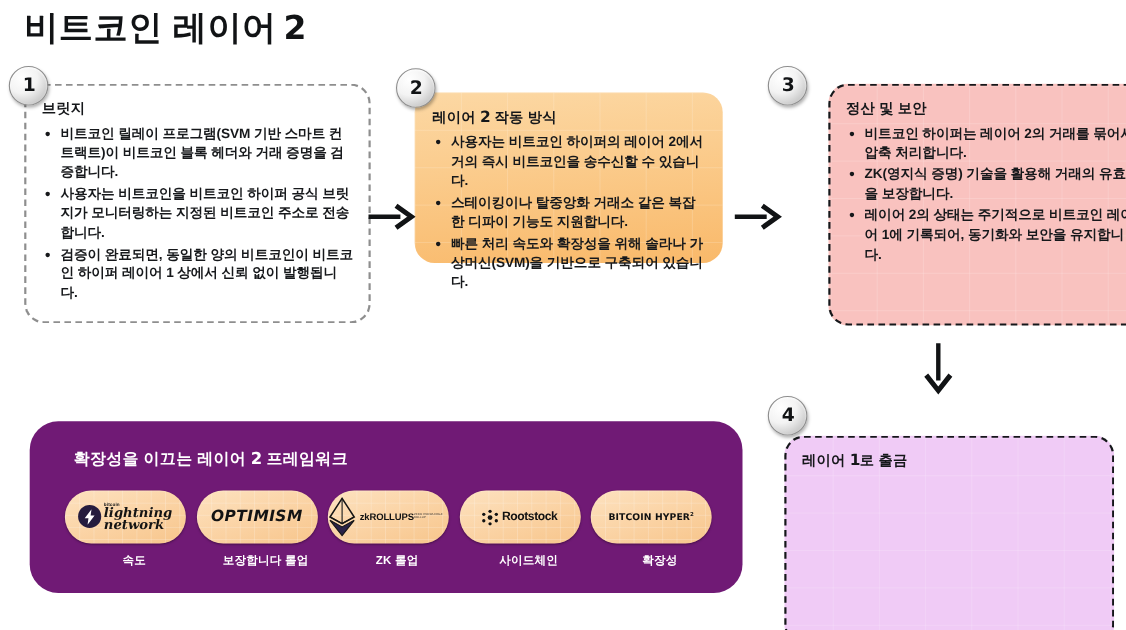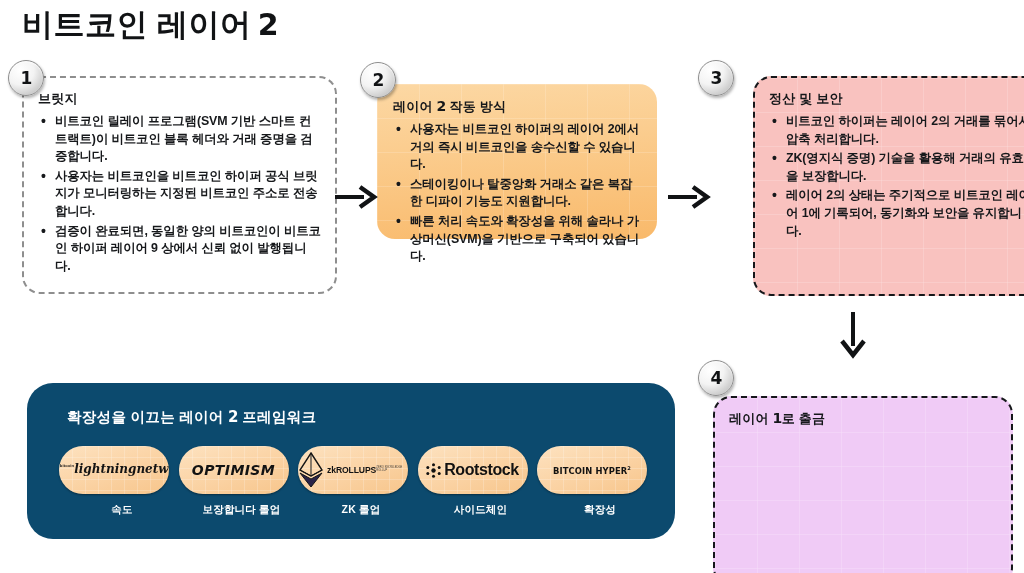"검증이 완료되면, 동일한 양의 비트코인이" li { text: 9 -> 1 }
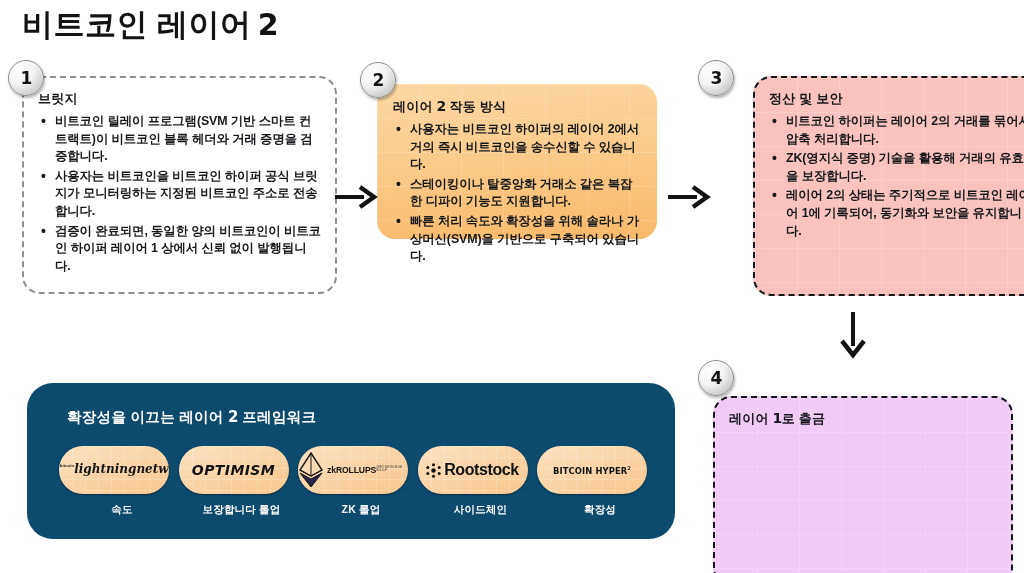"확장성을 이끄는 레이어 2 프레임워크" #framework { background: #0c4a6e -> #701a75 }
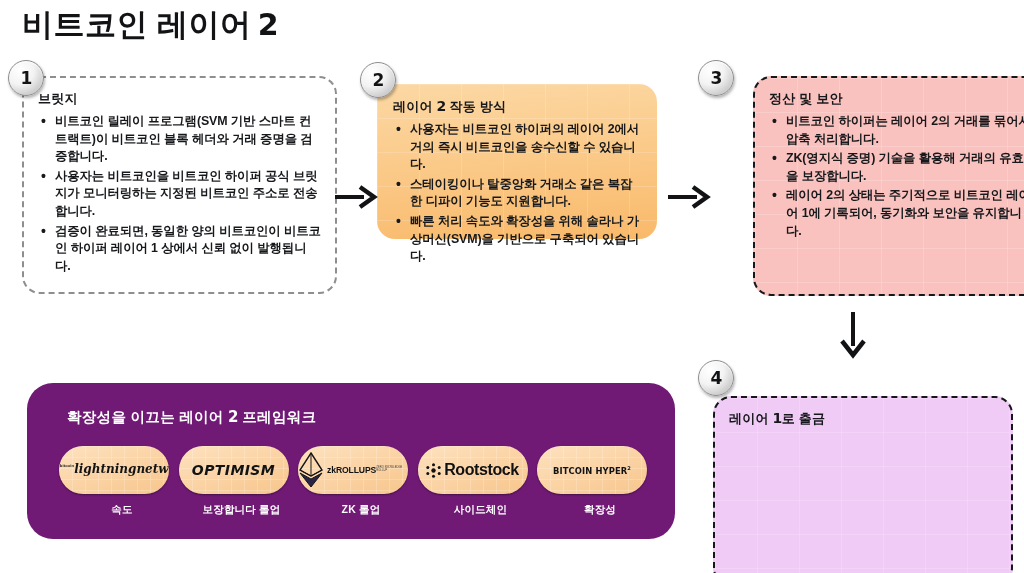"lightning" .ln-text { flex-direction: row -> column }
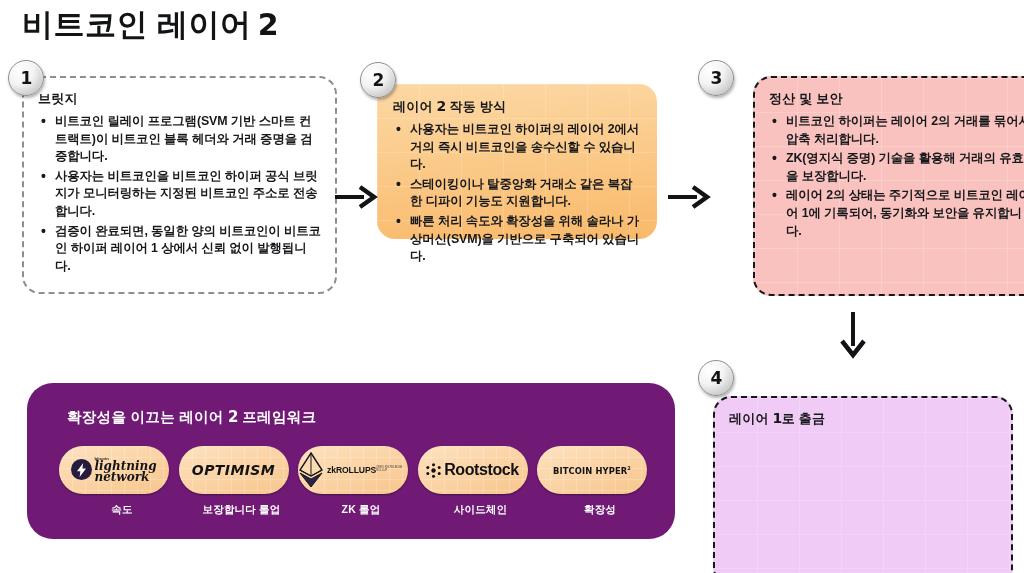"Rootstock" .rs-txt { font-size: 16px -> 11px }
